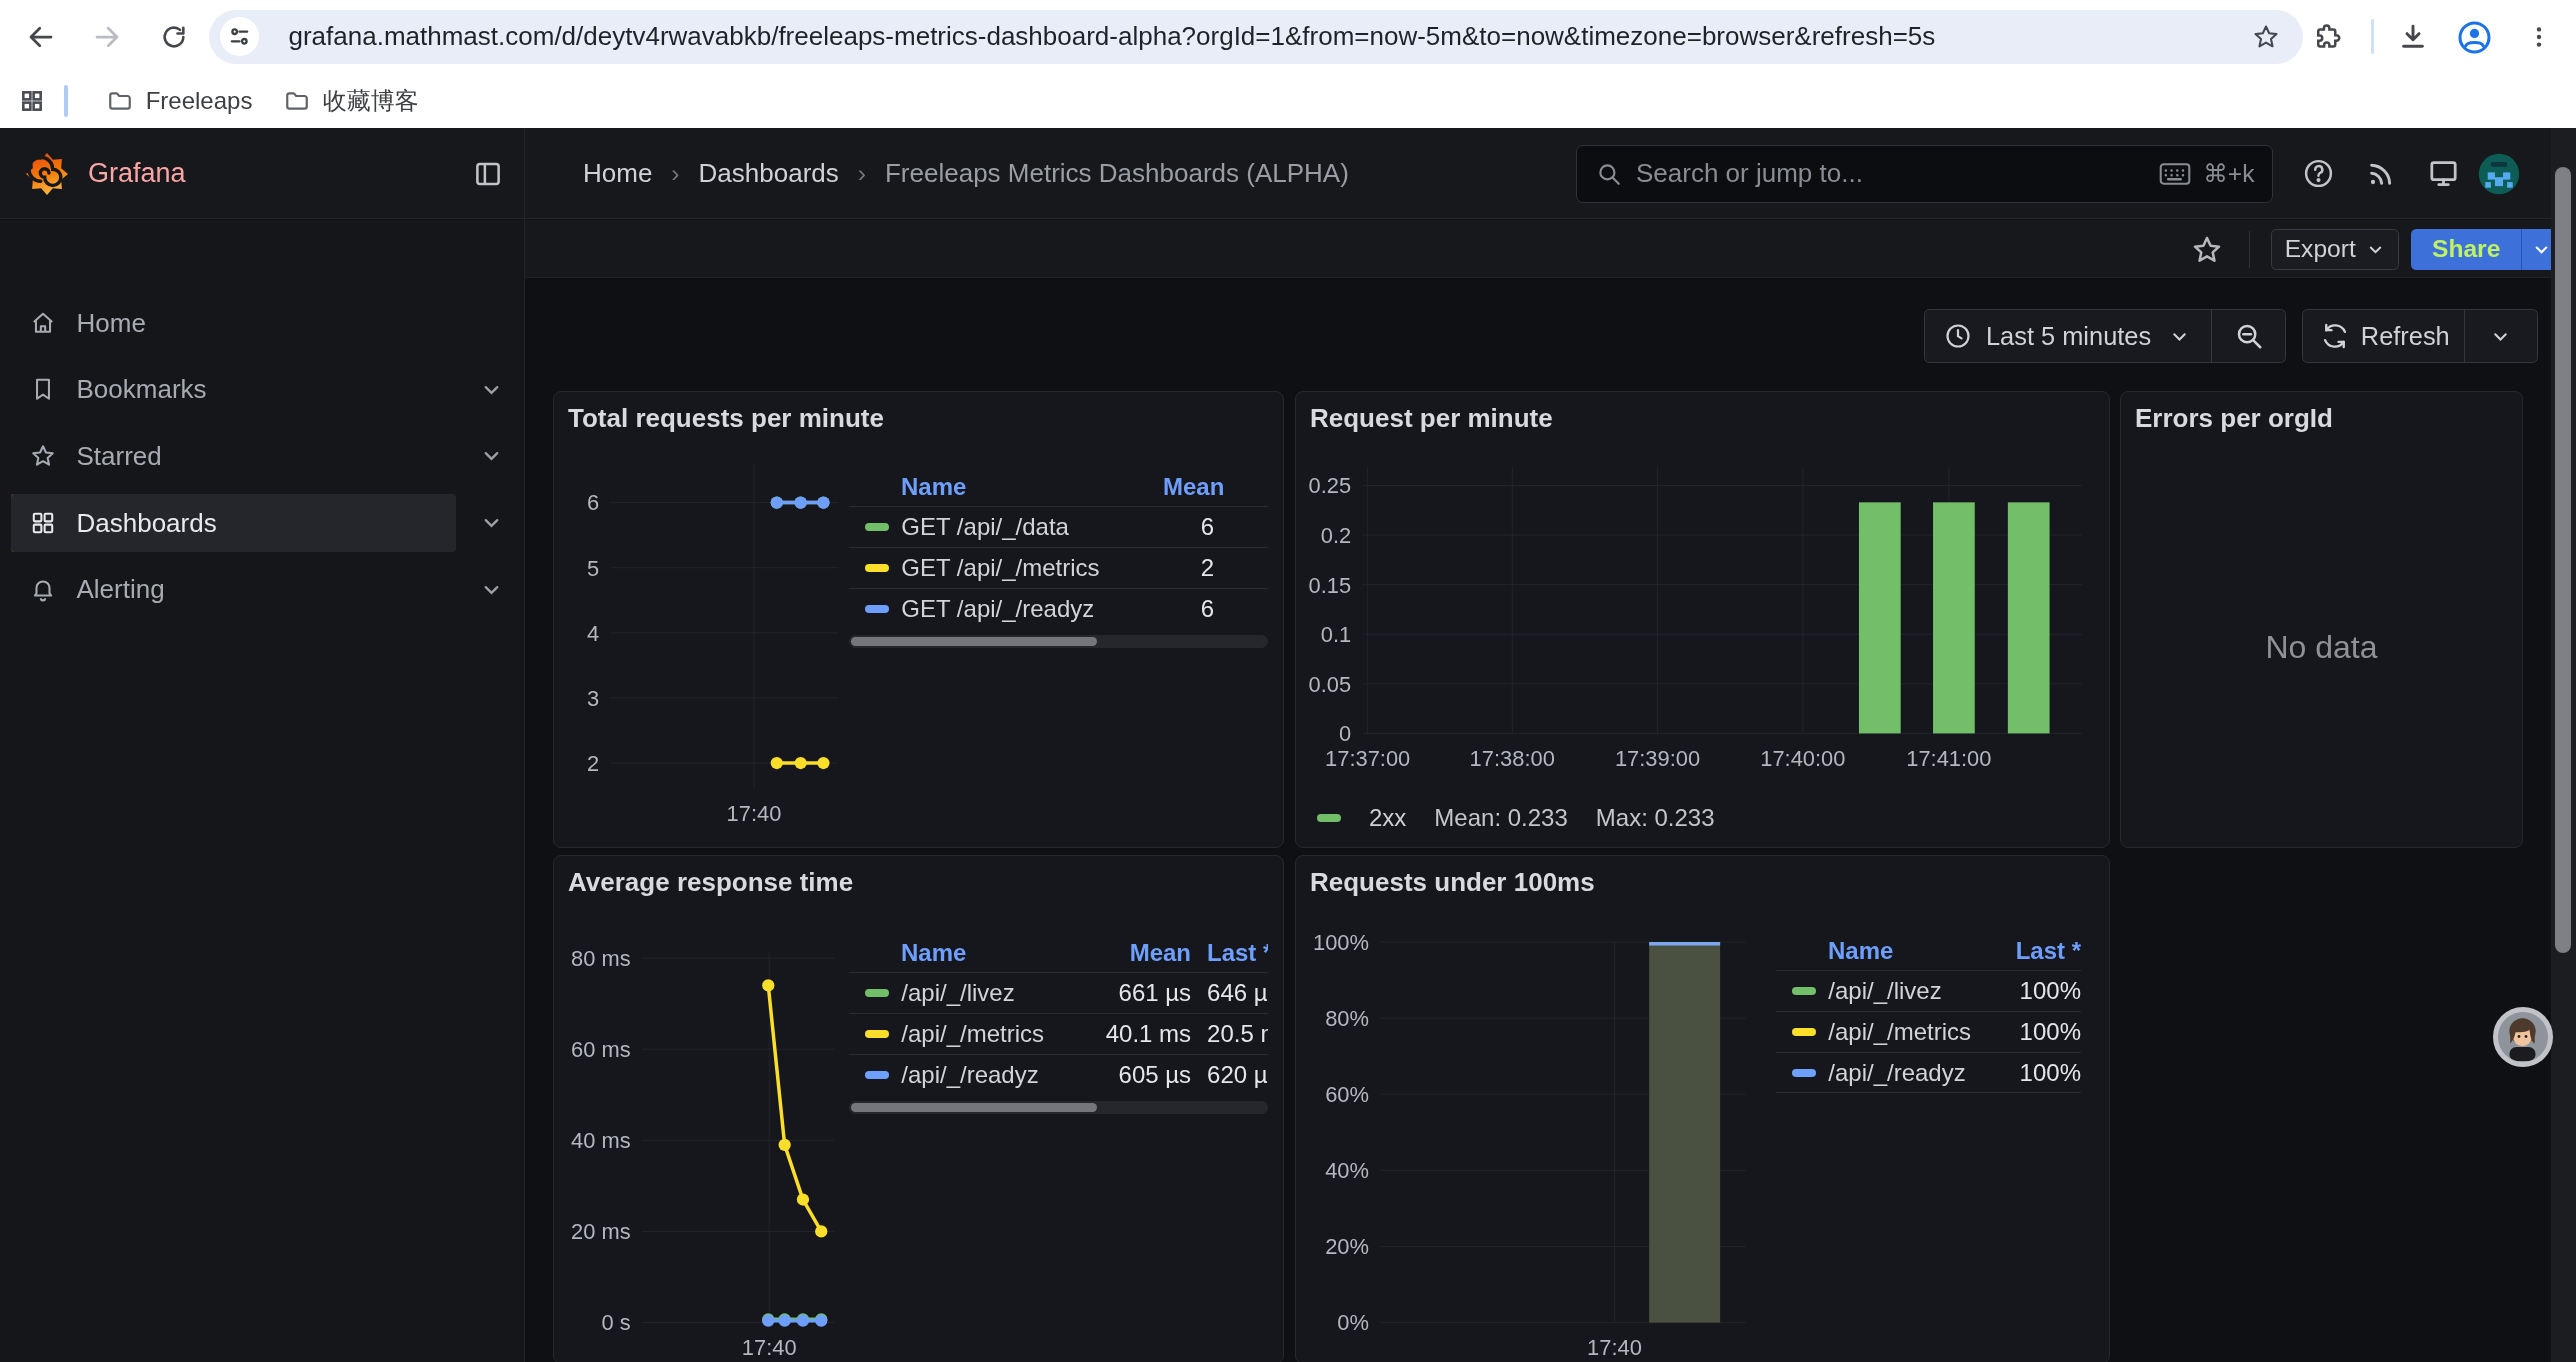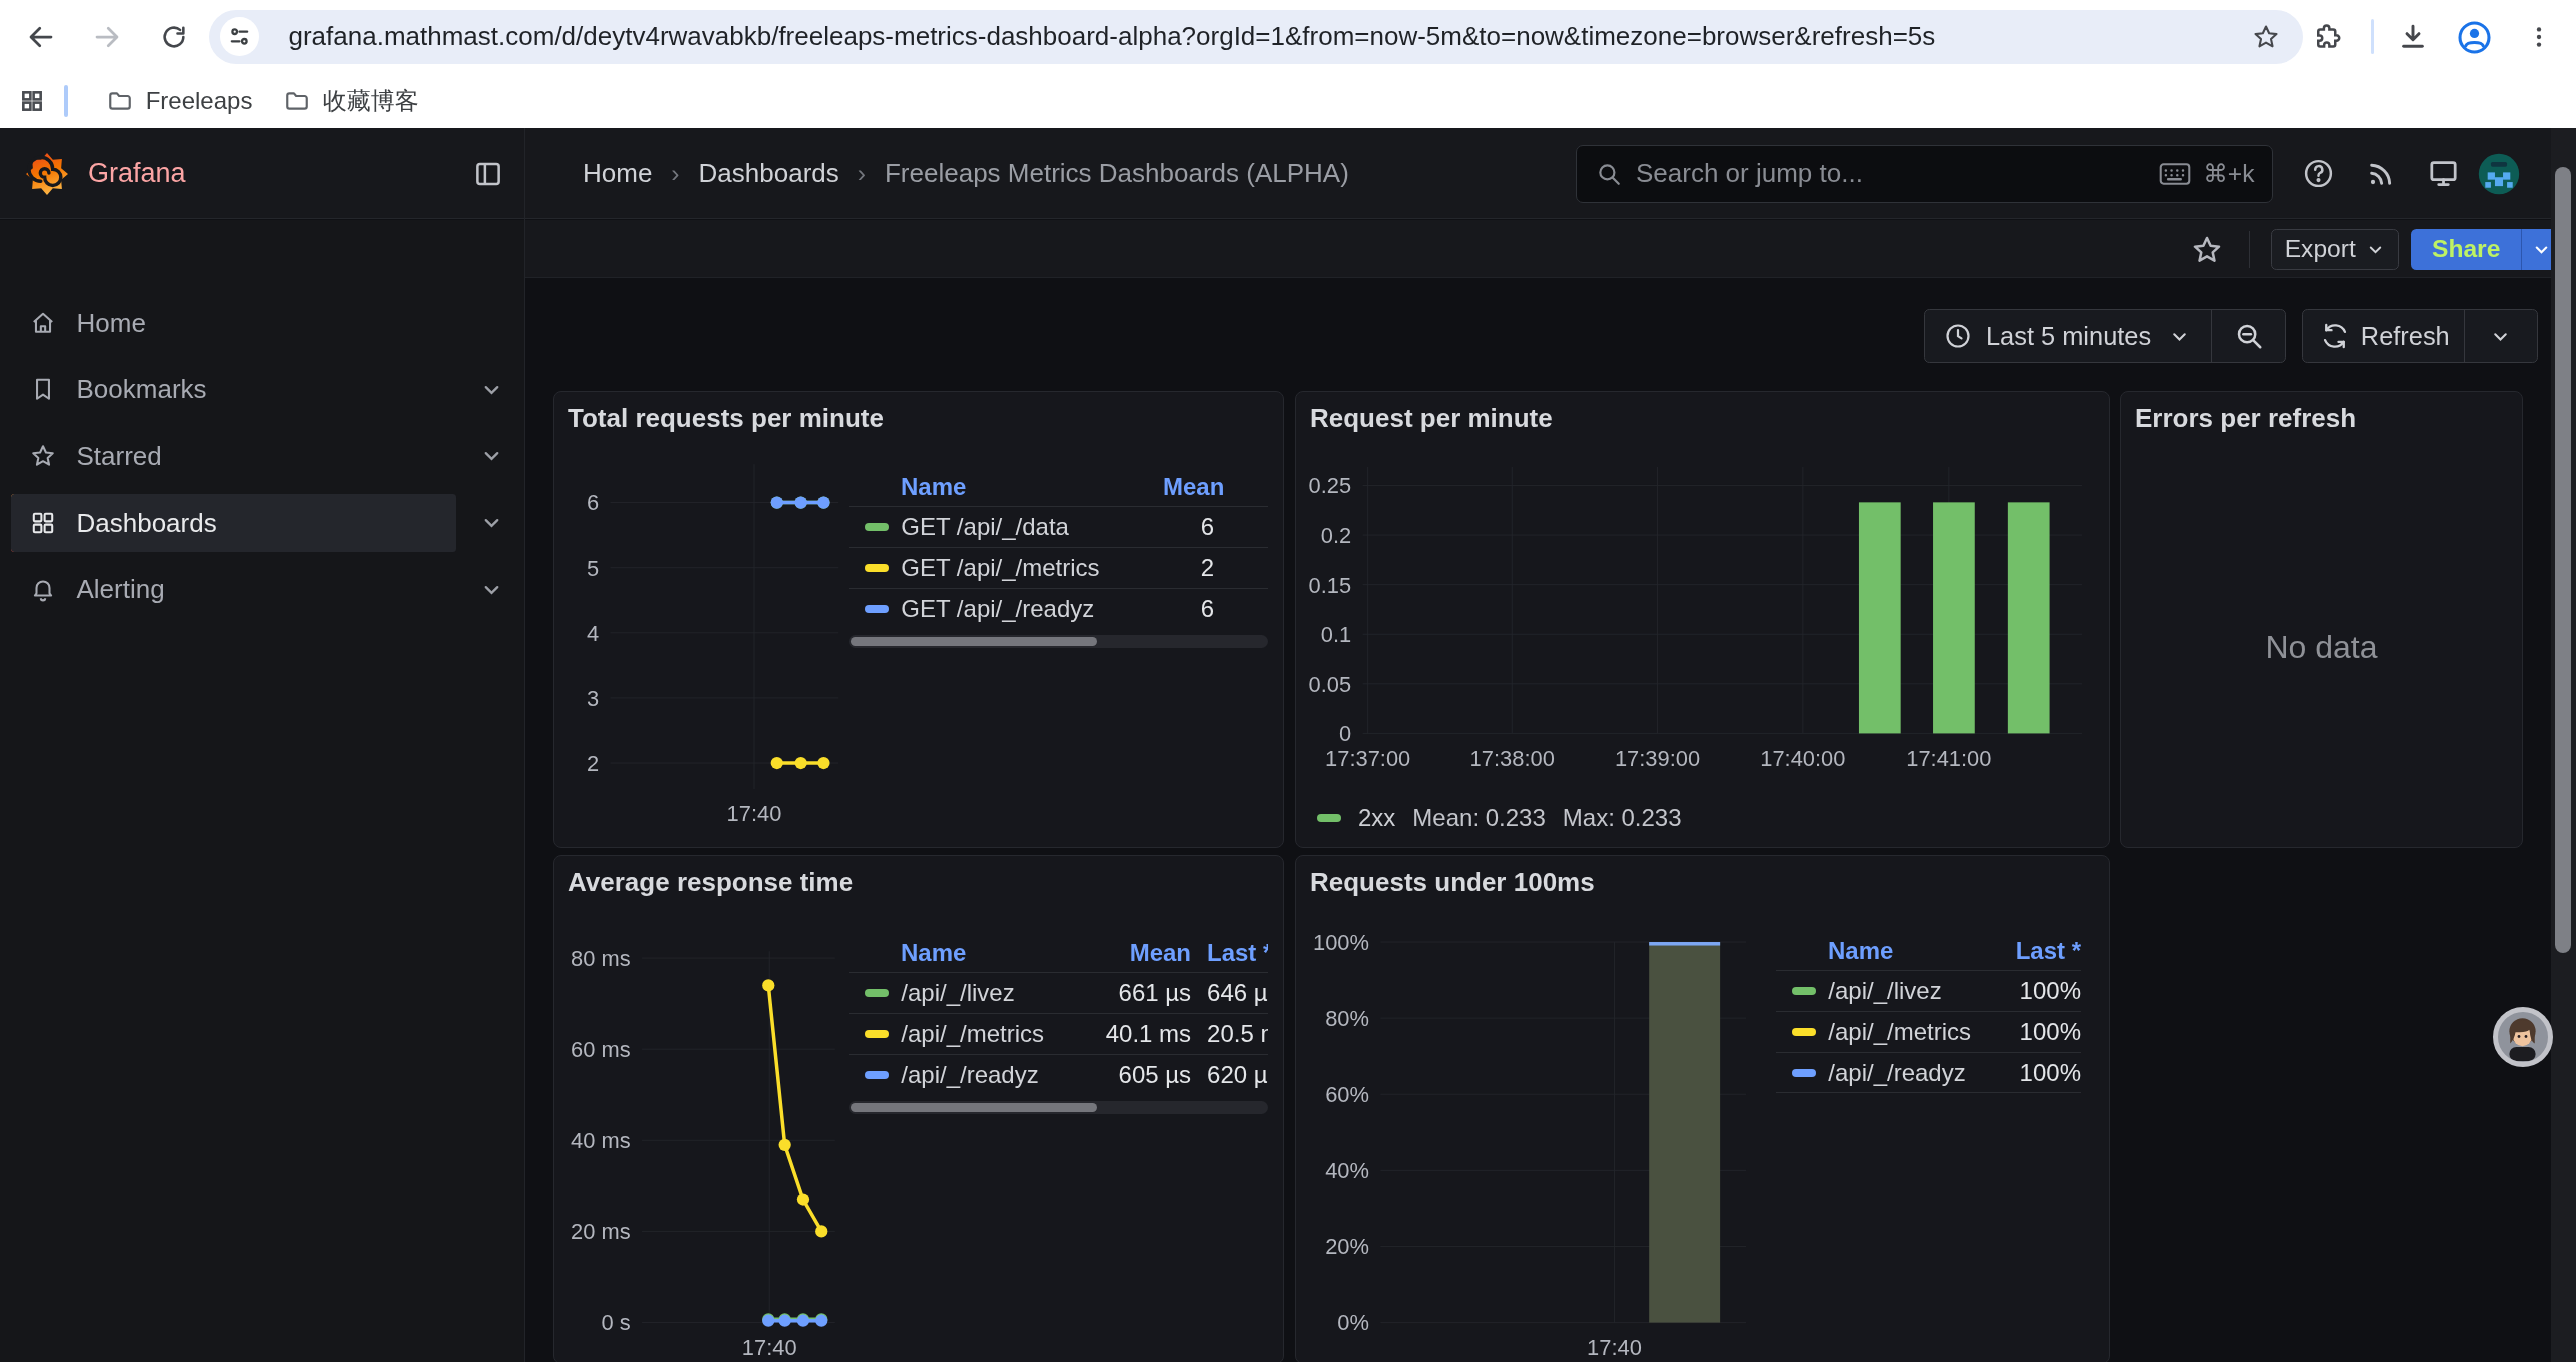"Errors per refresh" div.panel-title { text: refresh -> orgId }
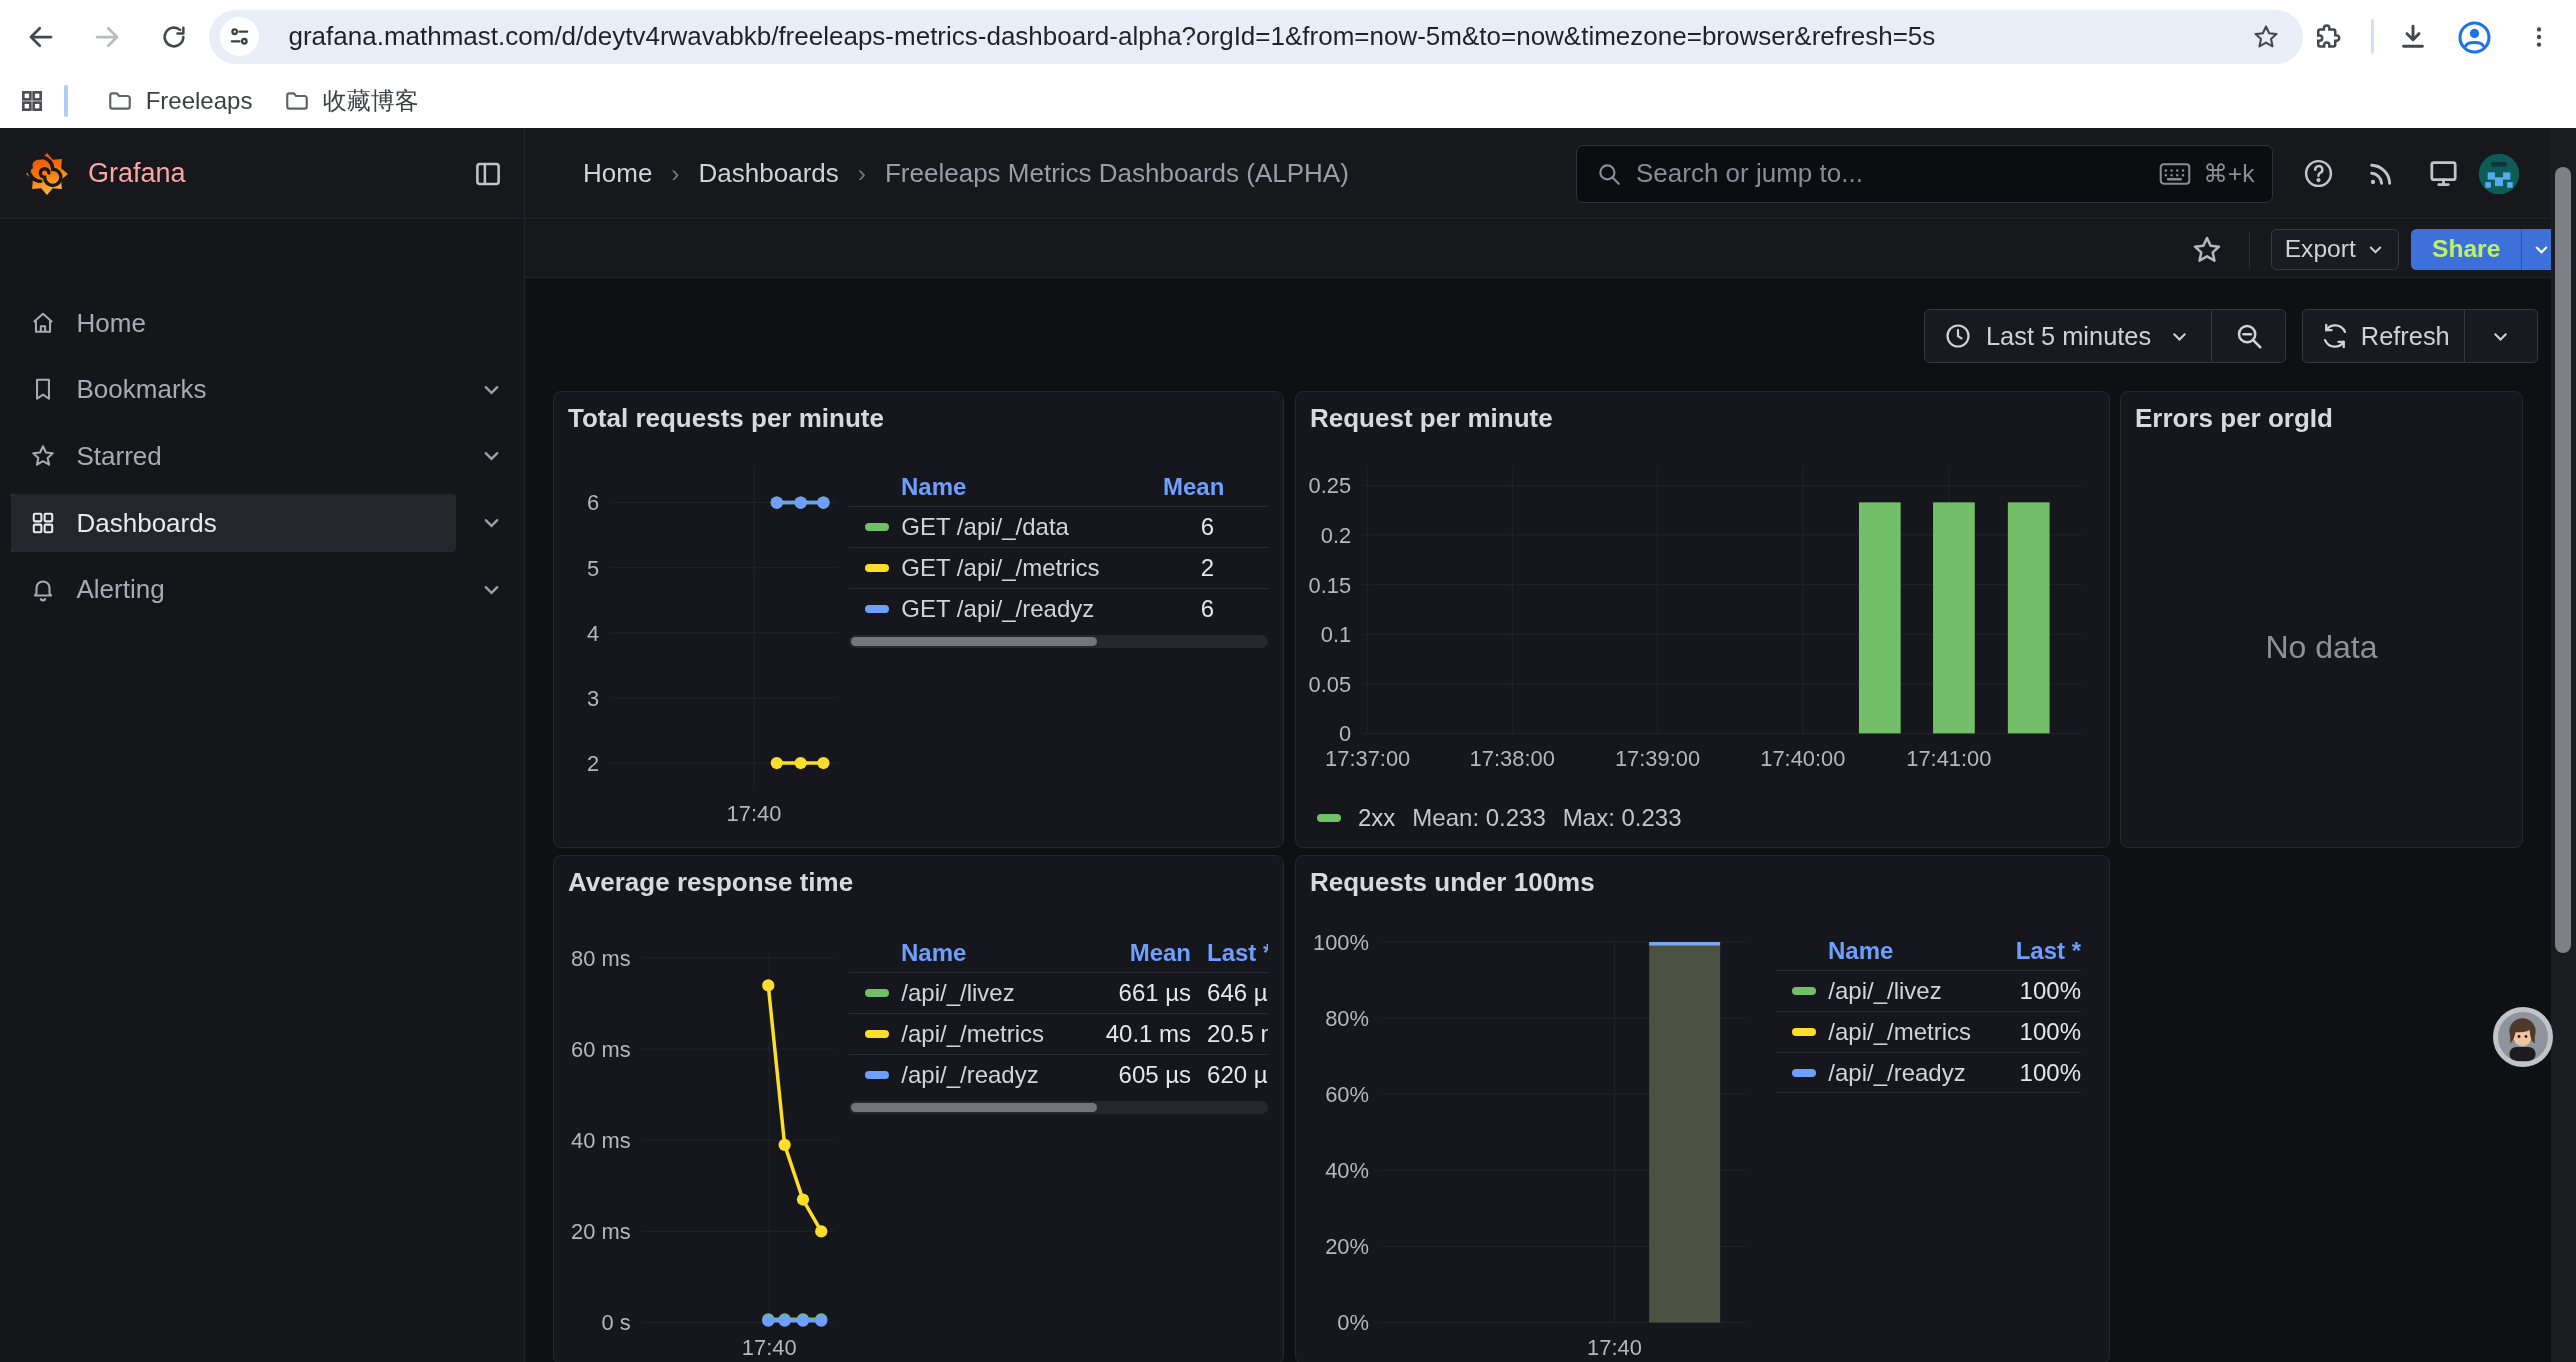"2xx" .p2-legend { gap: 17px -> 28px }
